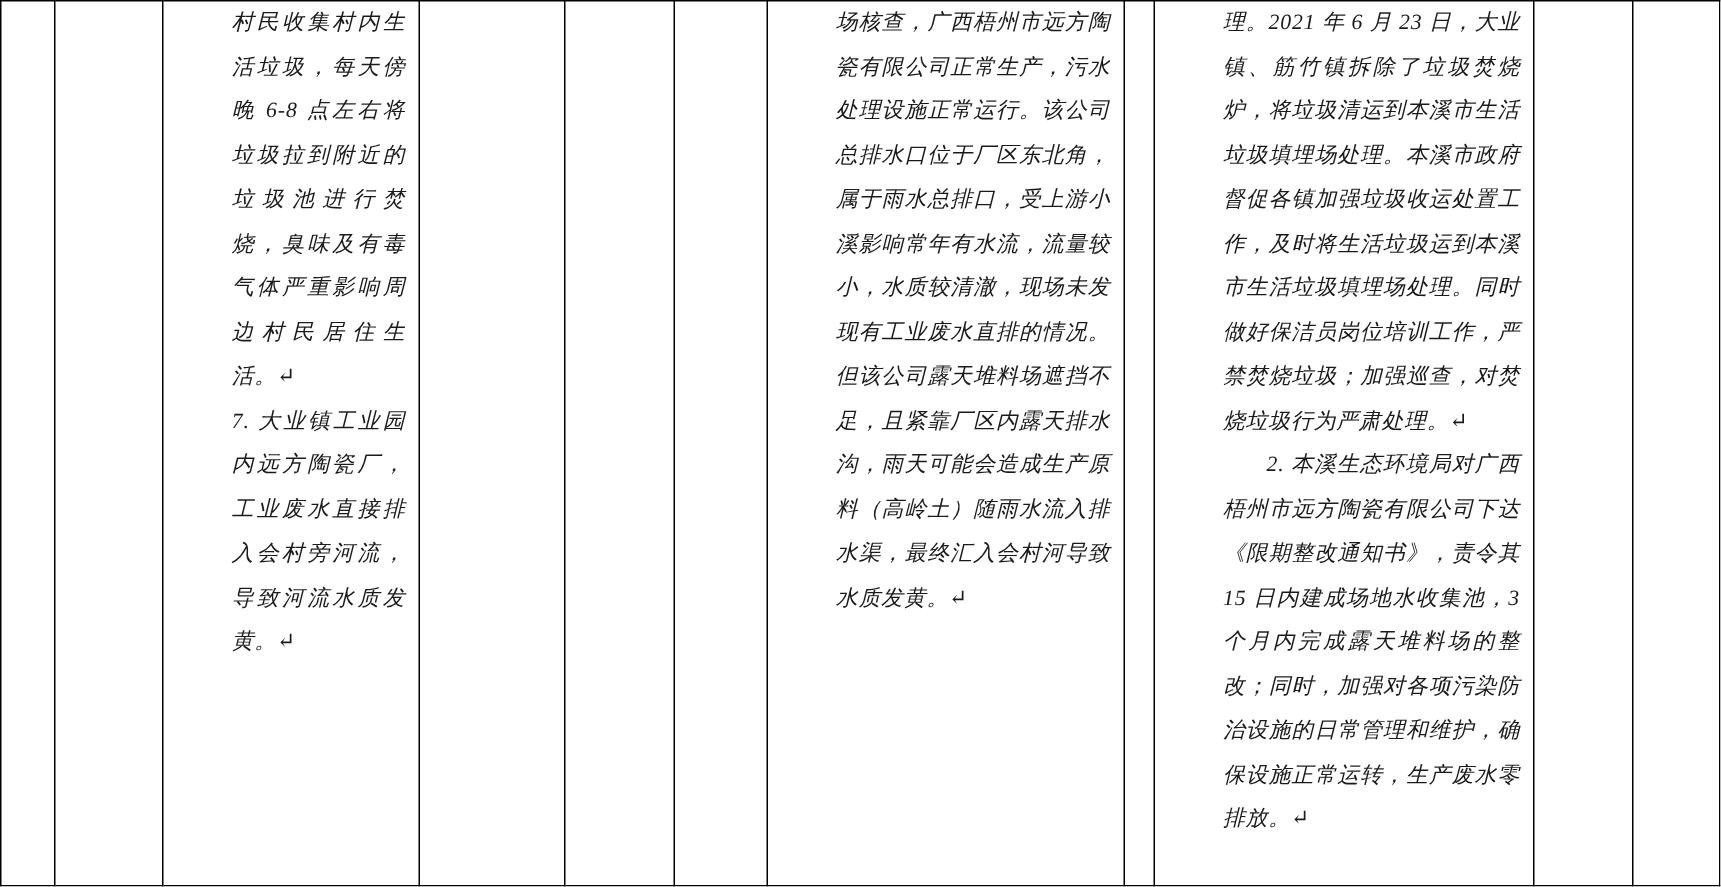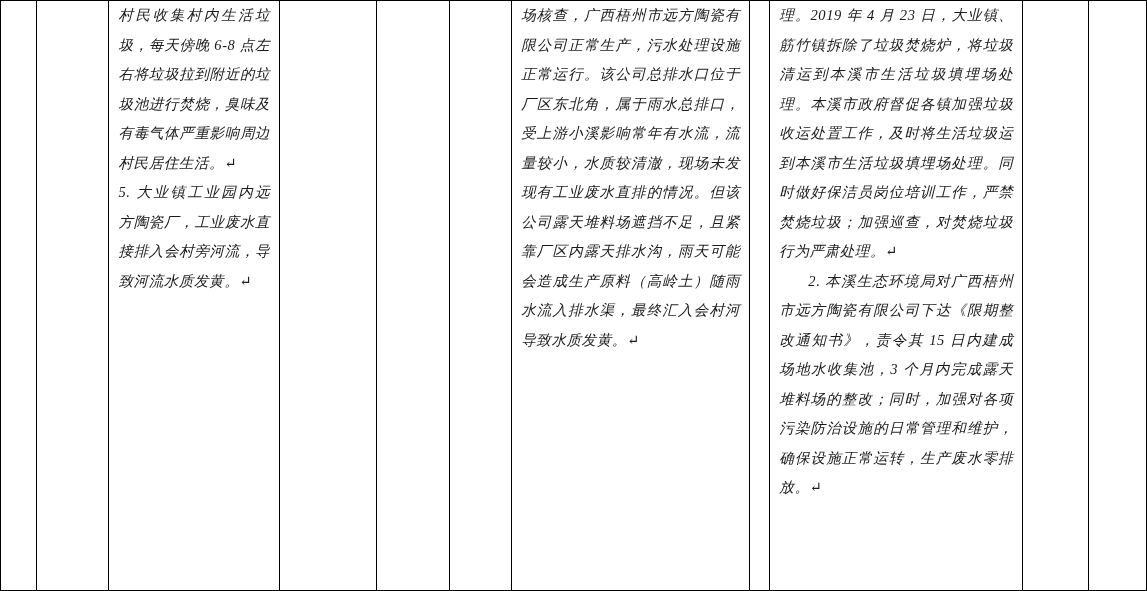"村民收集村内生活垃圾，每天傍晚 6-8" .cell-text { margin-left: none -> 36px }
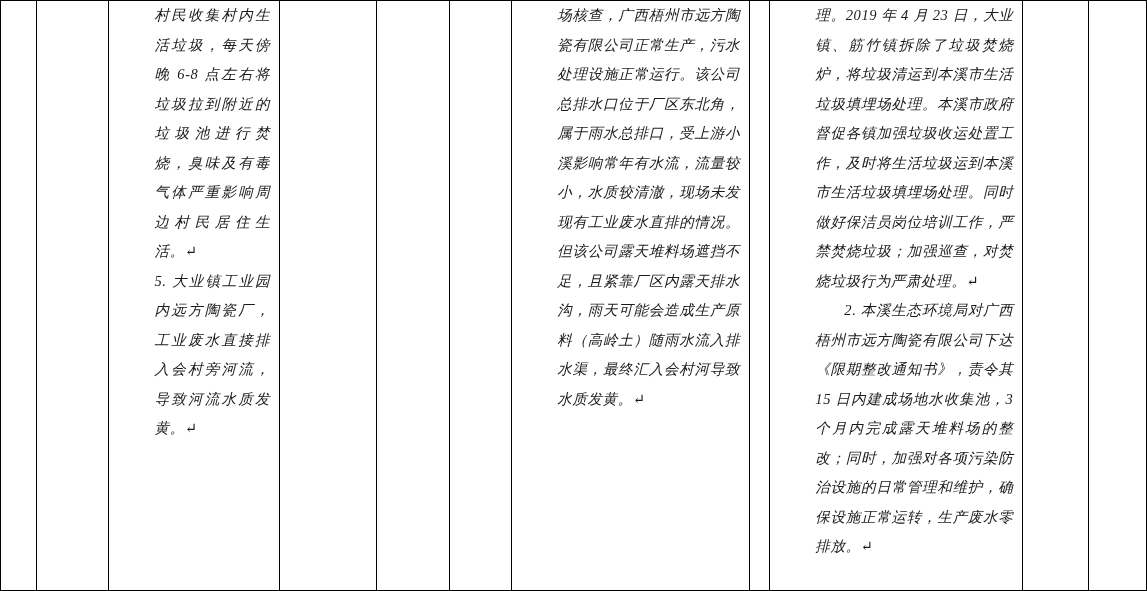"理。2019 年 4 月 23" p { text: 2019 年 4 -> 2021 年 6 }
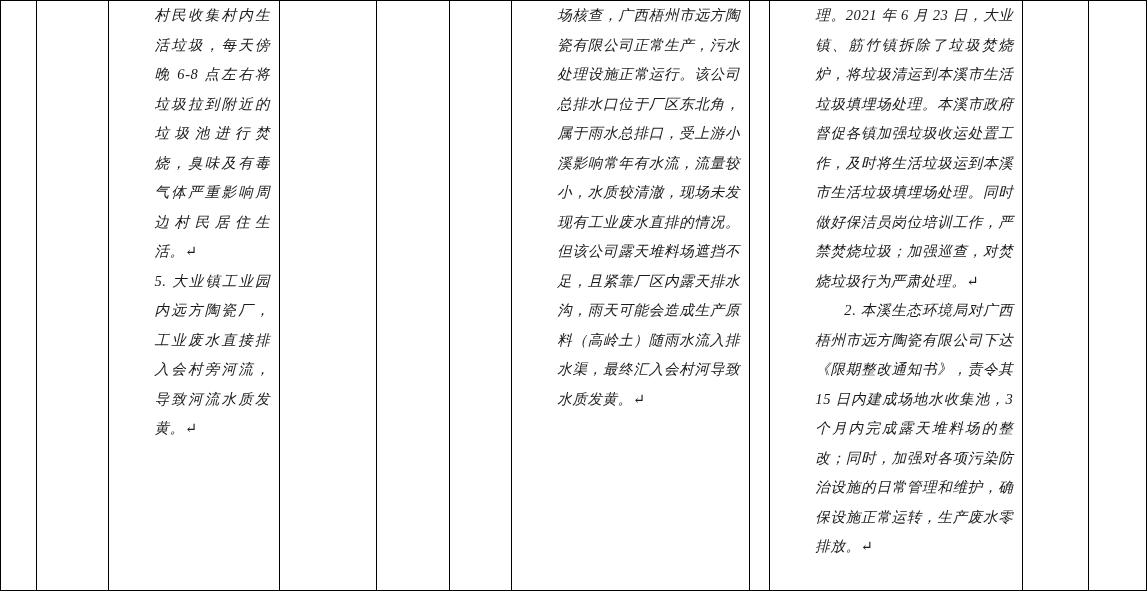"5. 大业镇工业园内远方陶瓷厂，工业废水直接排入会村旁河流，导致河流水质发黄。↵" p { text: 5 -> 7 }
